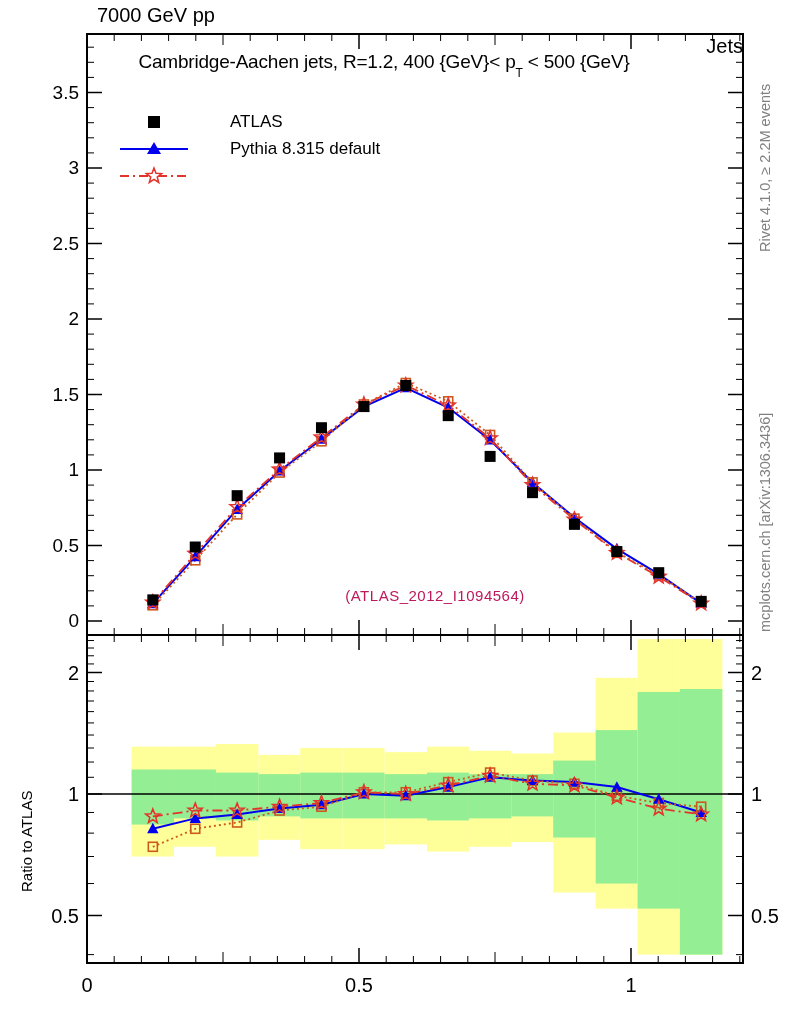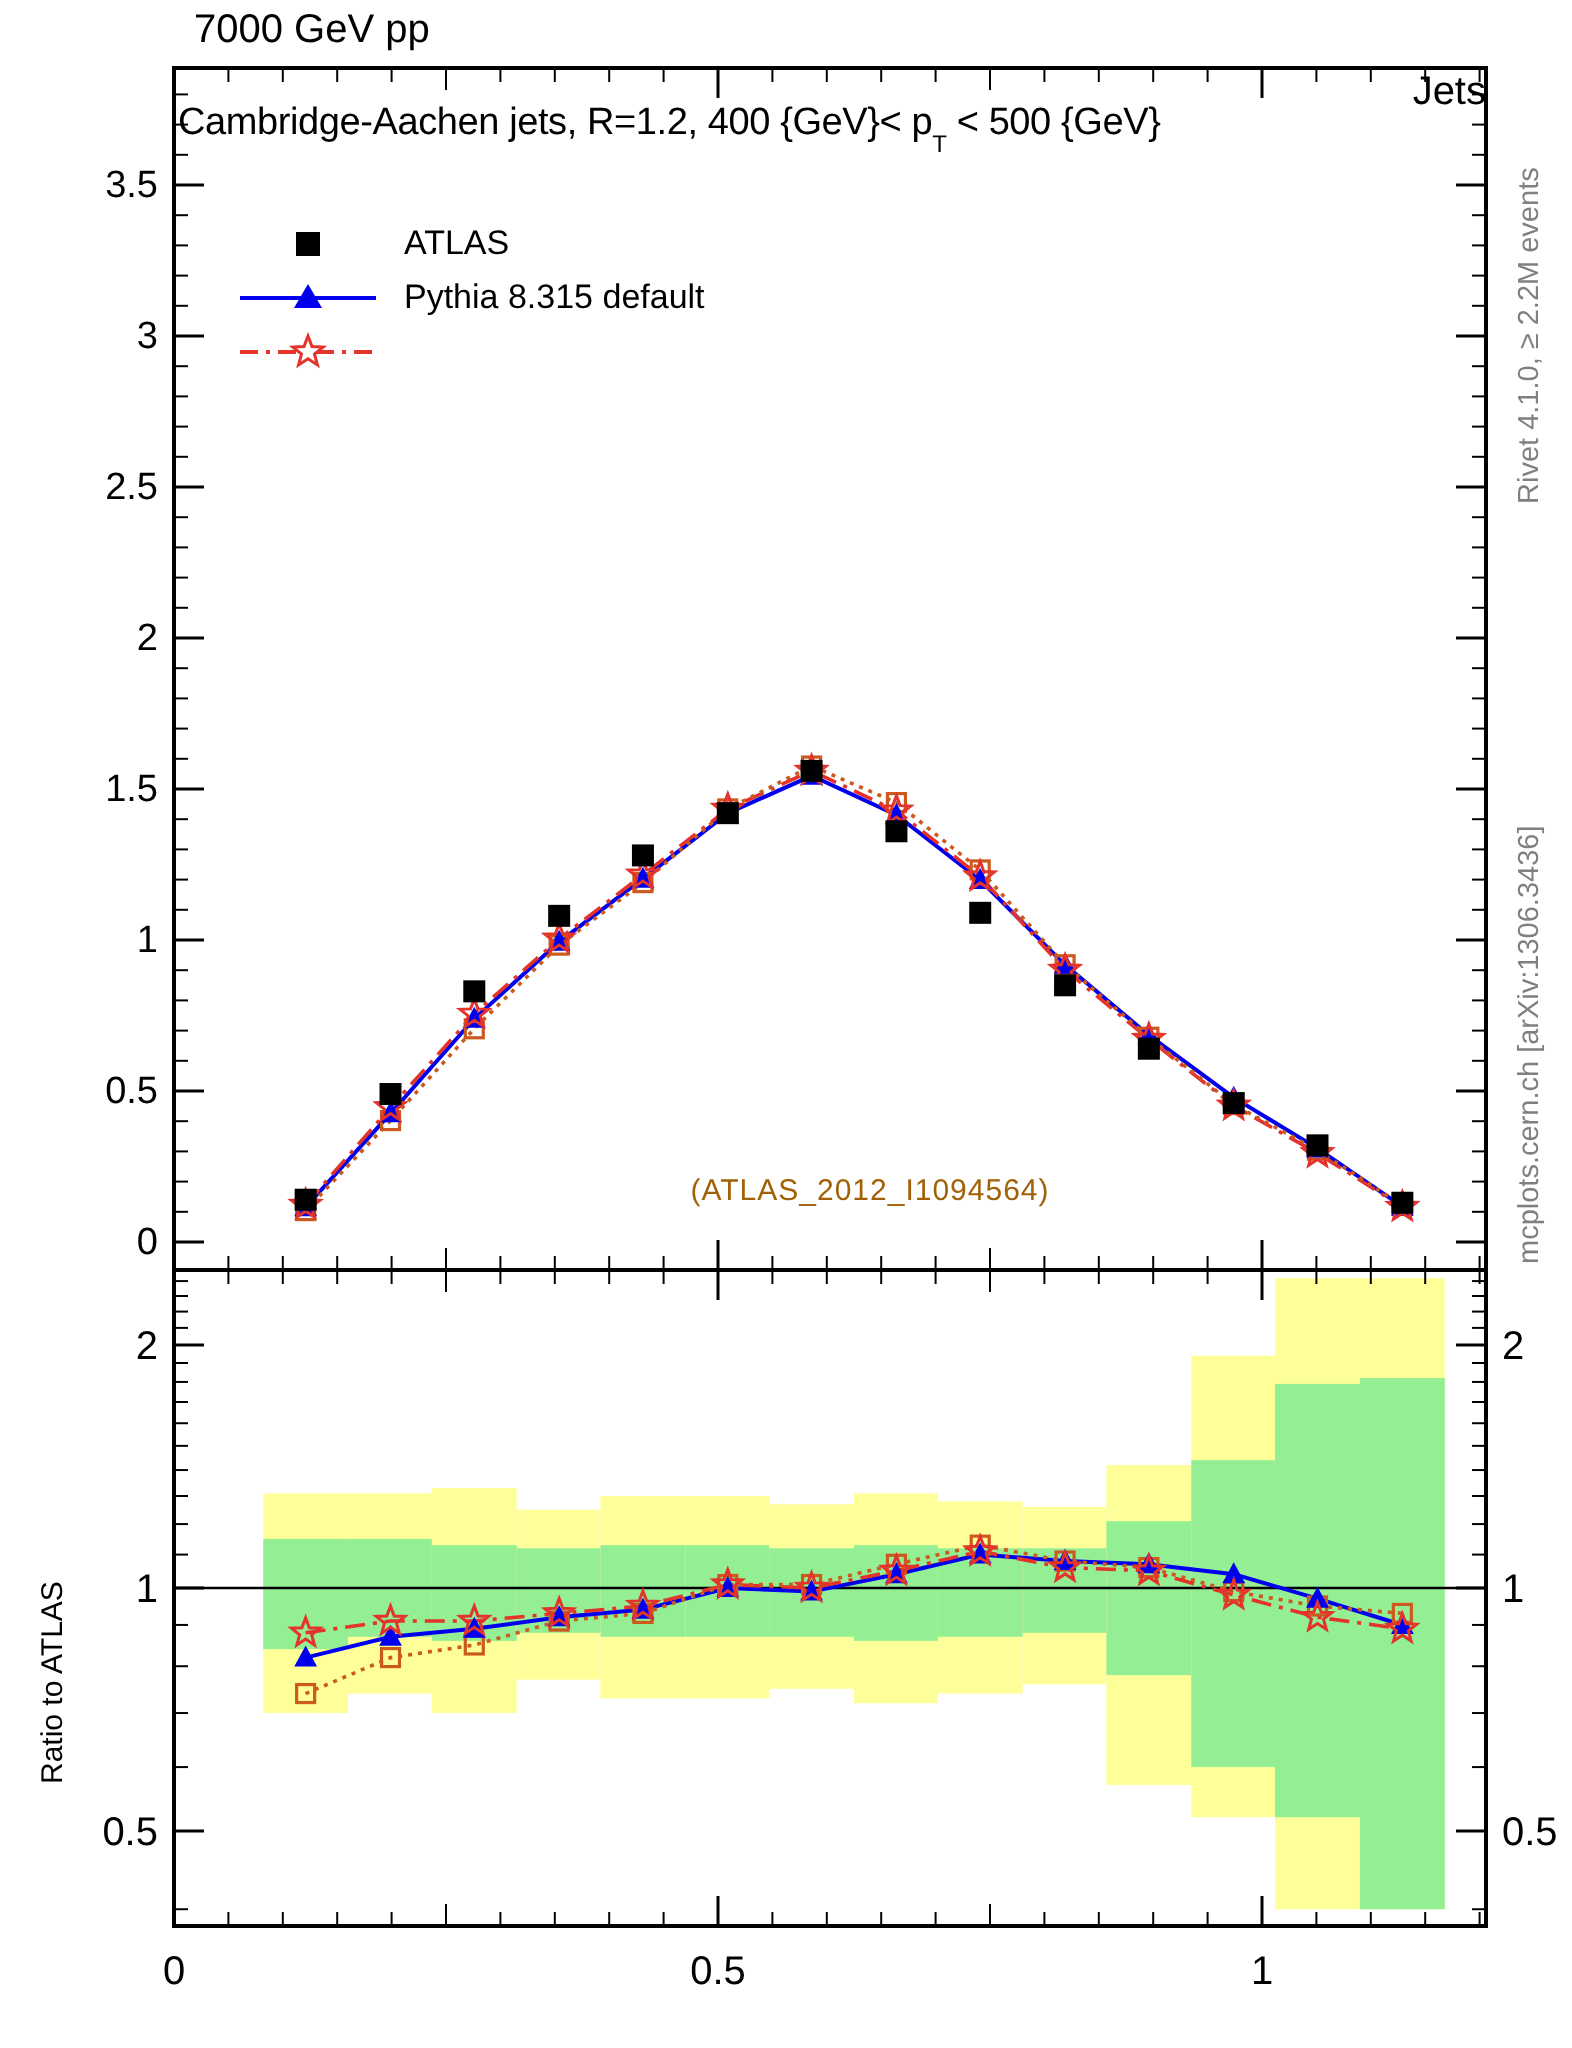"Cambridge-Aachen jets, R=1.2, 400 {GeV}<" #plot-title { text-align: none -> center }
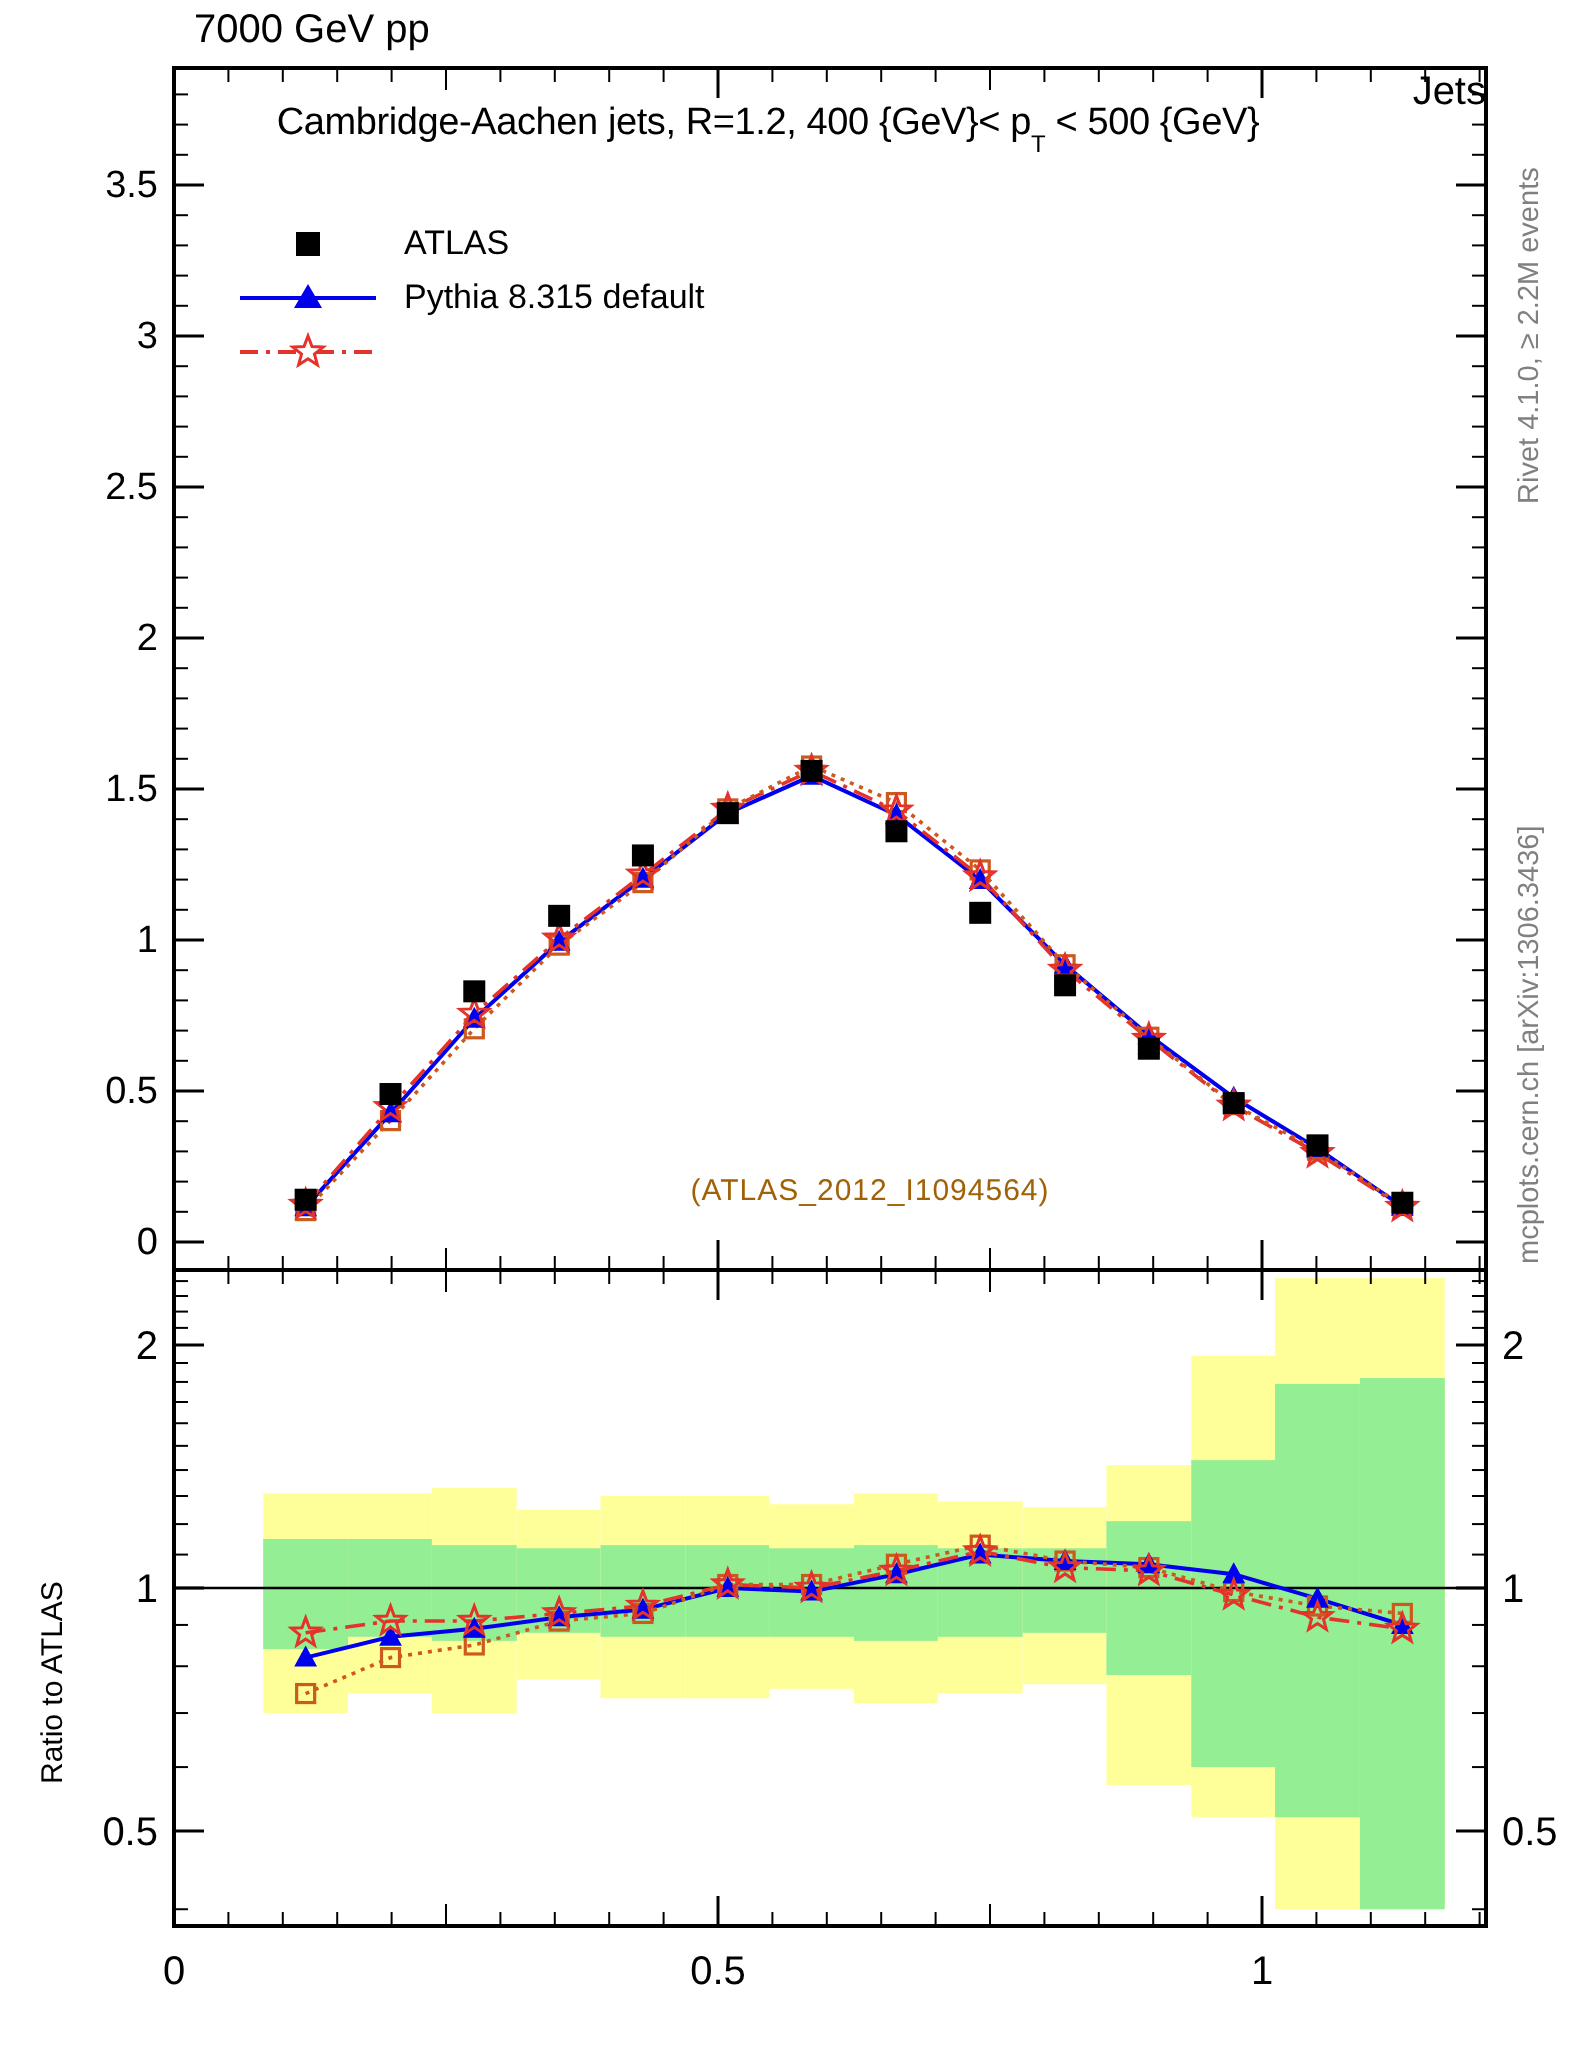"ATLAS" .lrow { gap: none -> 28px }
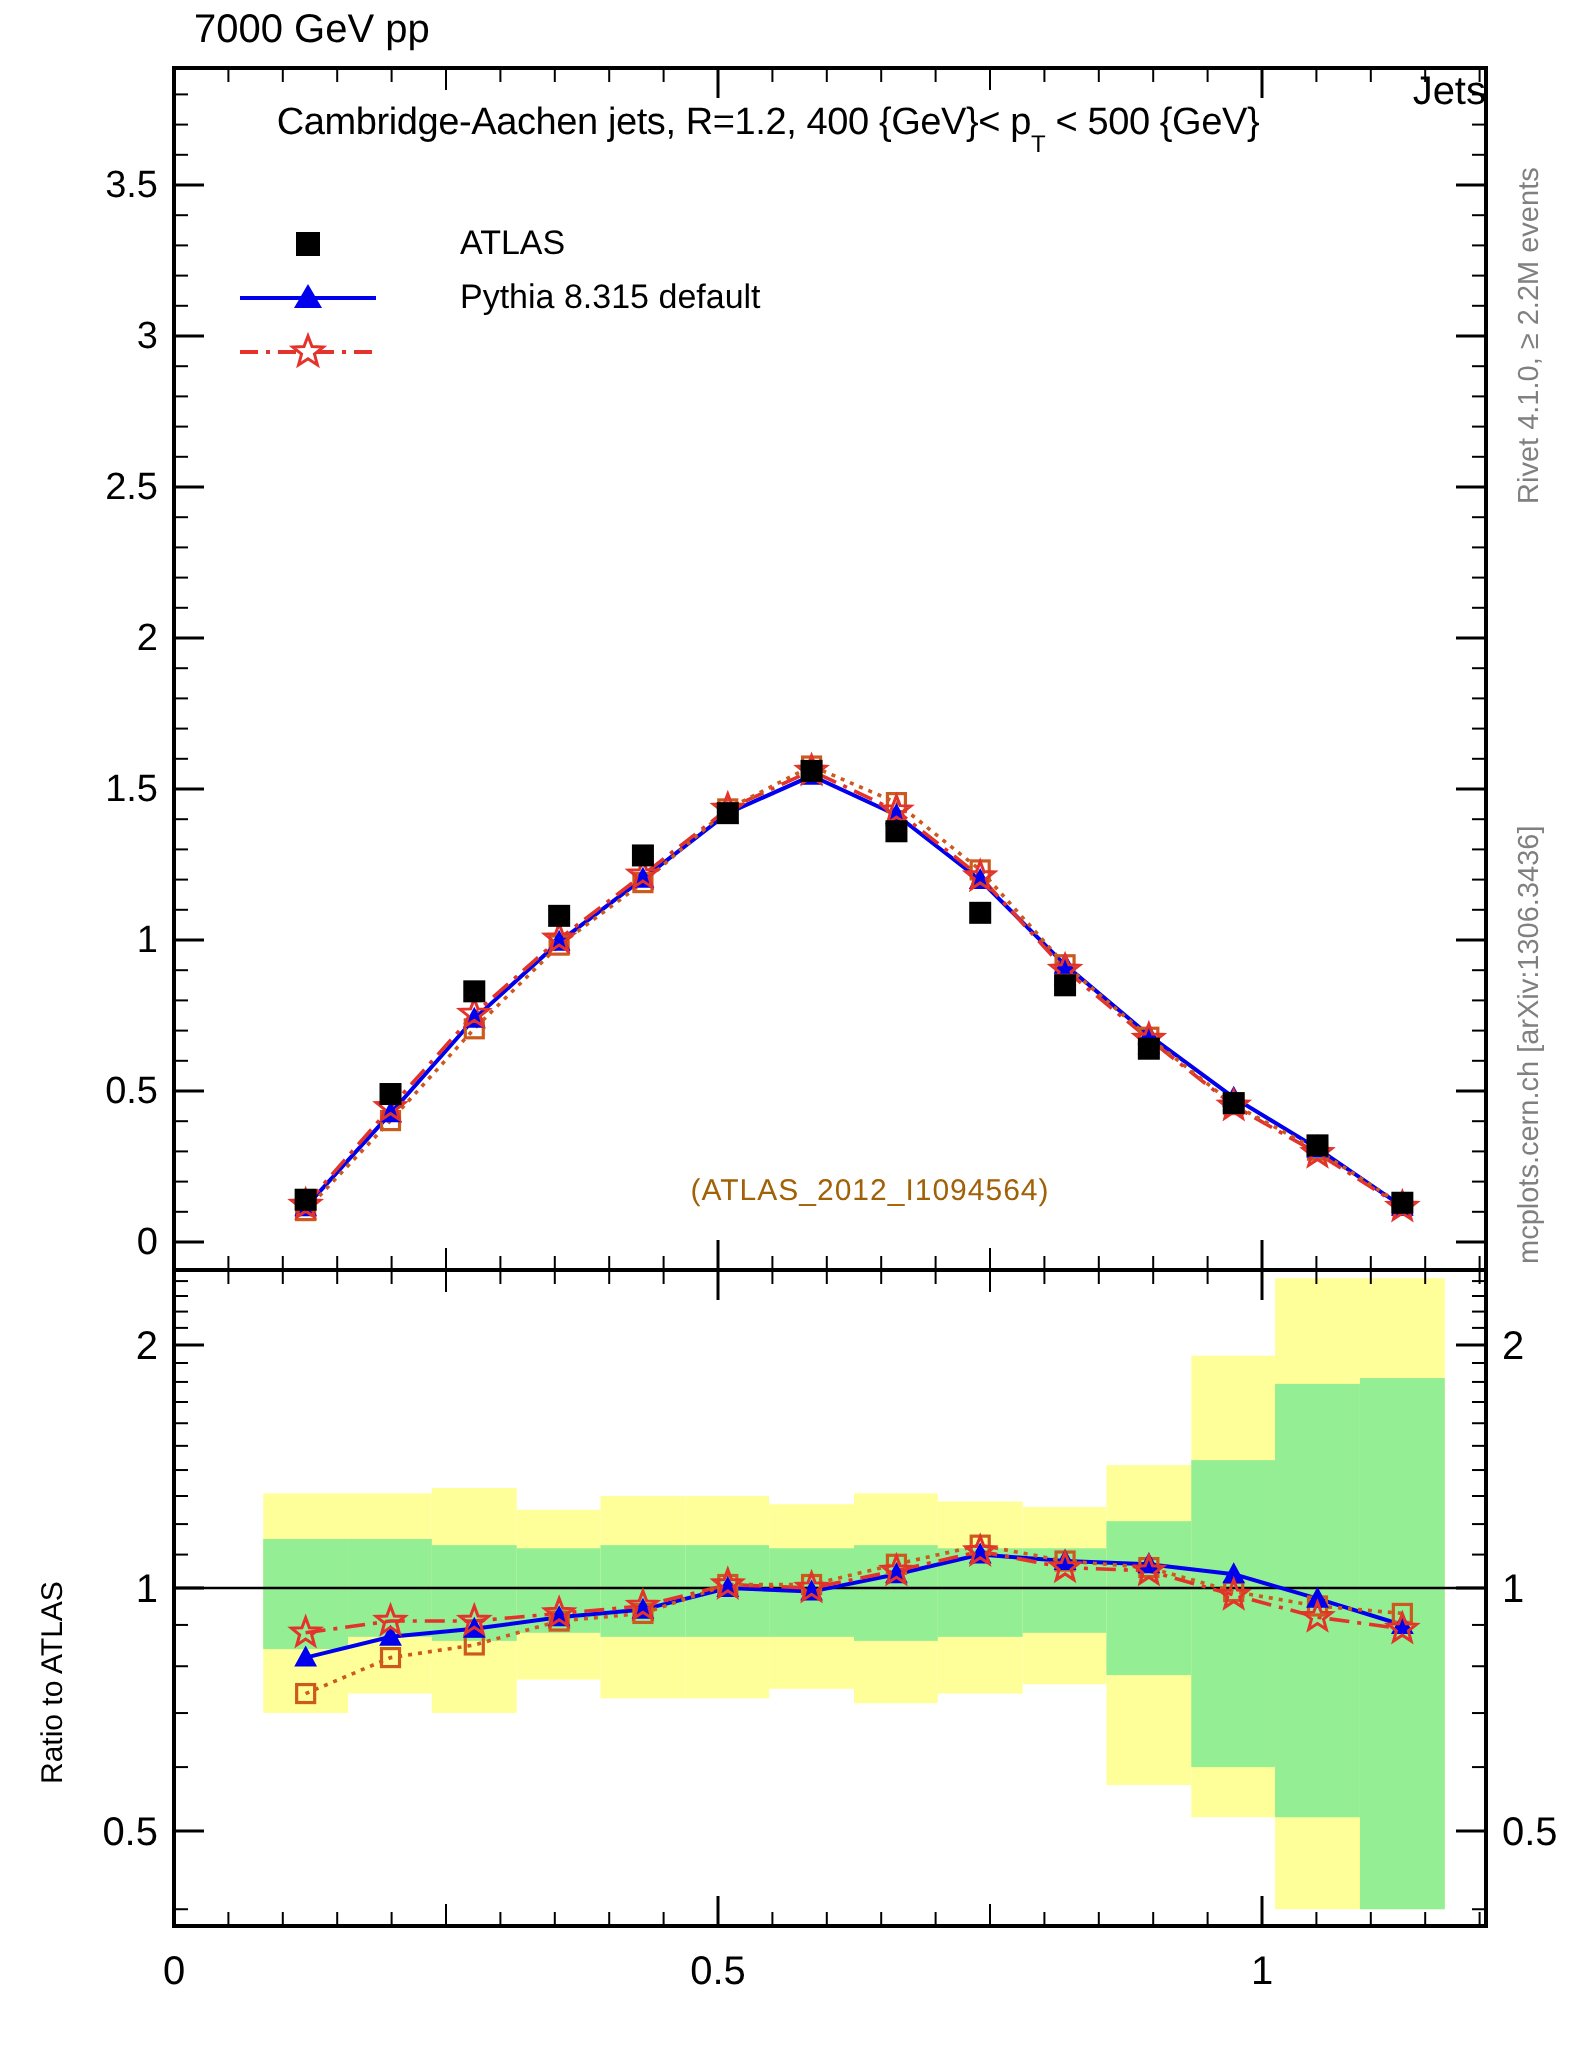"(ATLAS_2012_I1094564)" #watermark { color: #a16207 -> #be185d }
